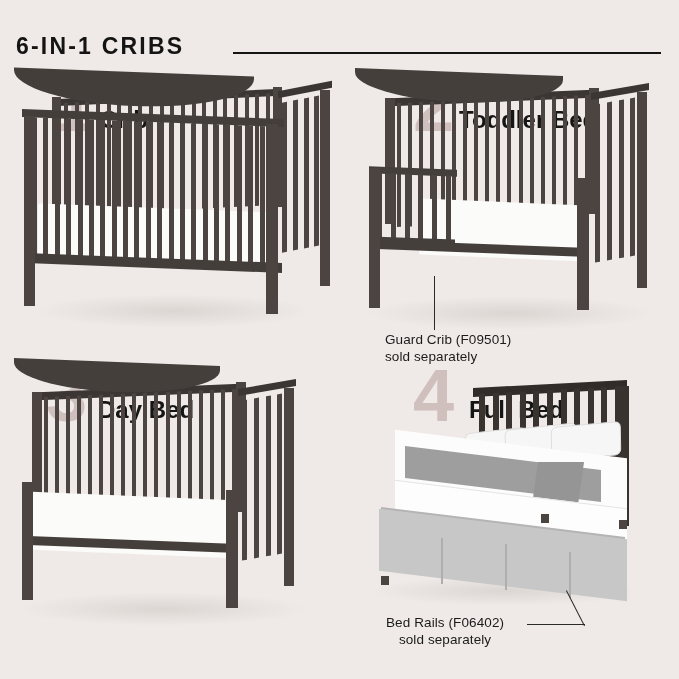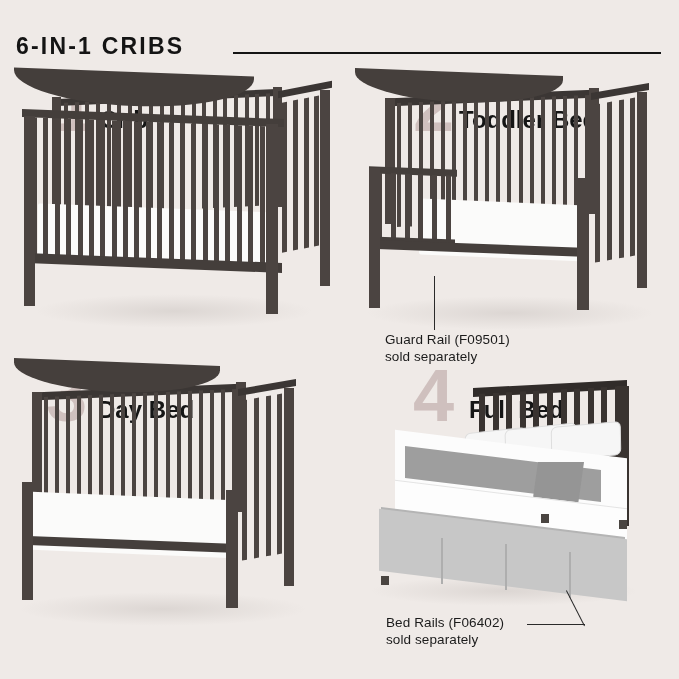"Guard Rail (F09501)" div { text: Rail -> Crib }
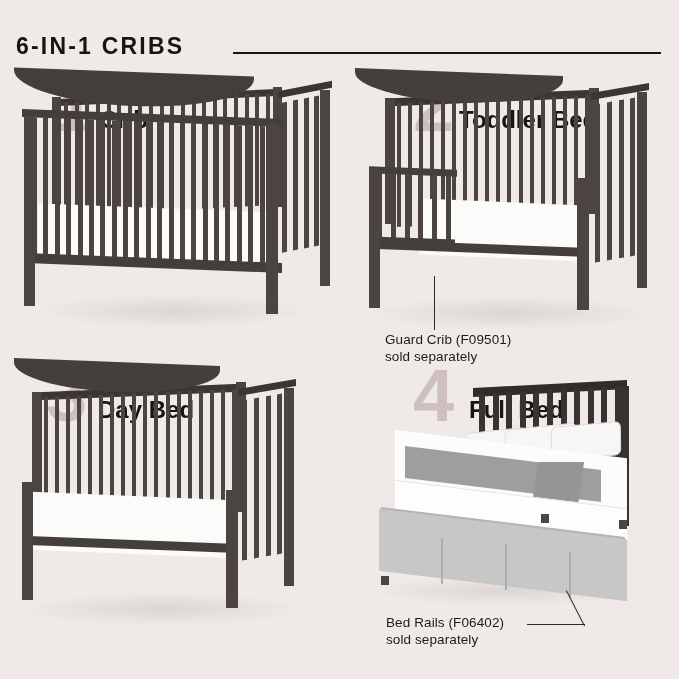"Bed Rails (F06402)" #bedrails-callout { text-align: none -> center }
